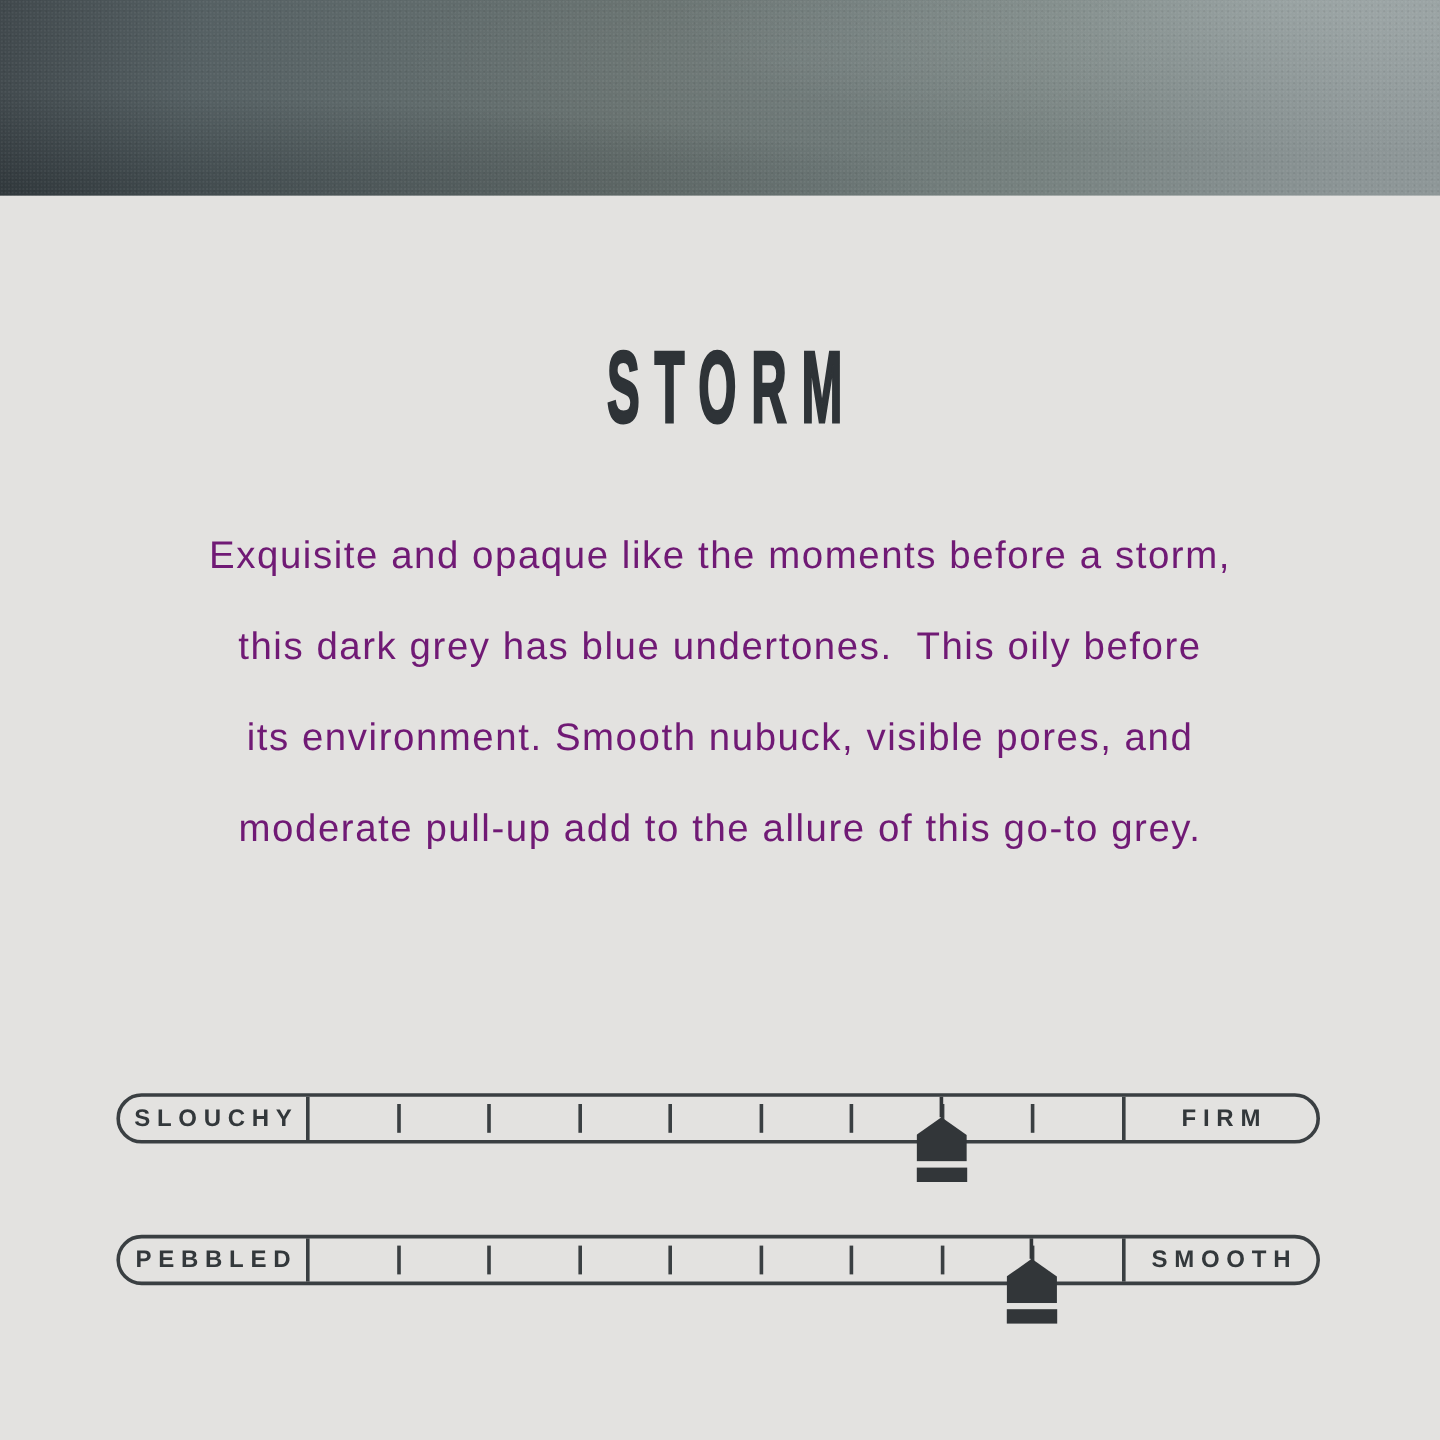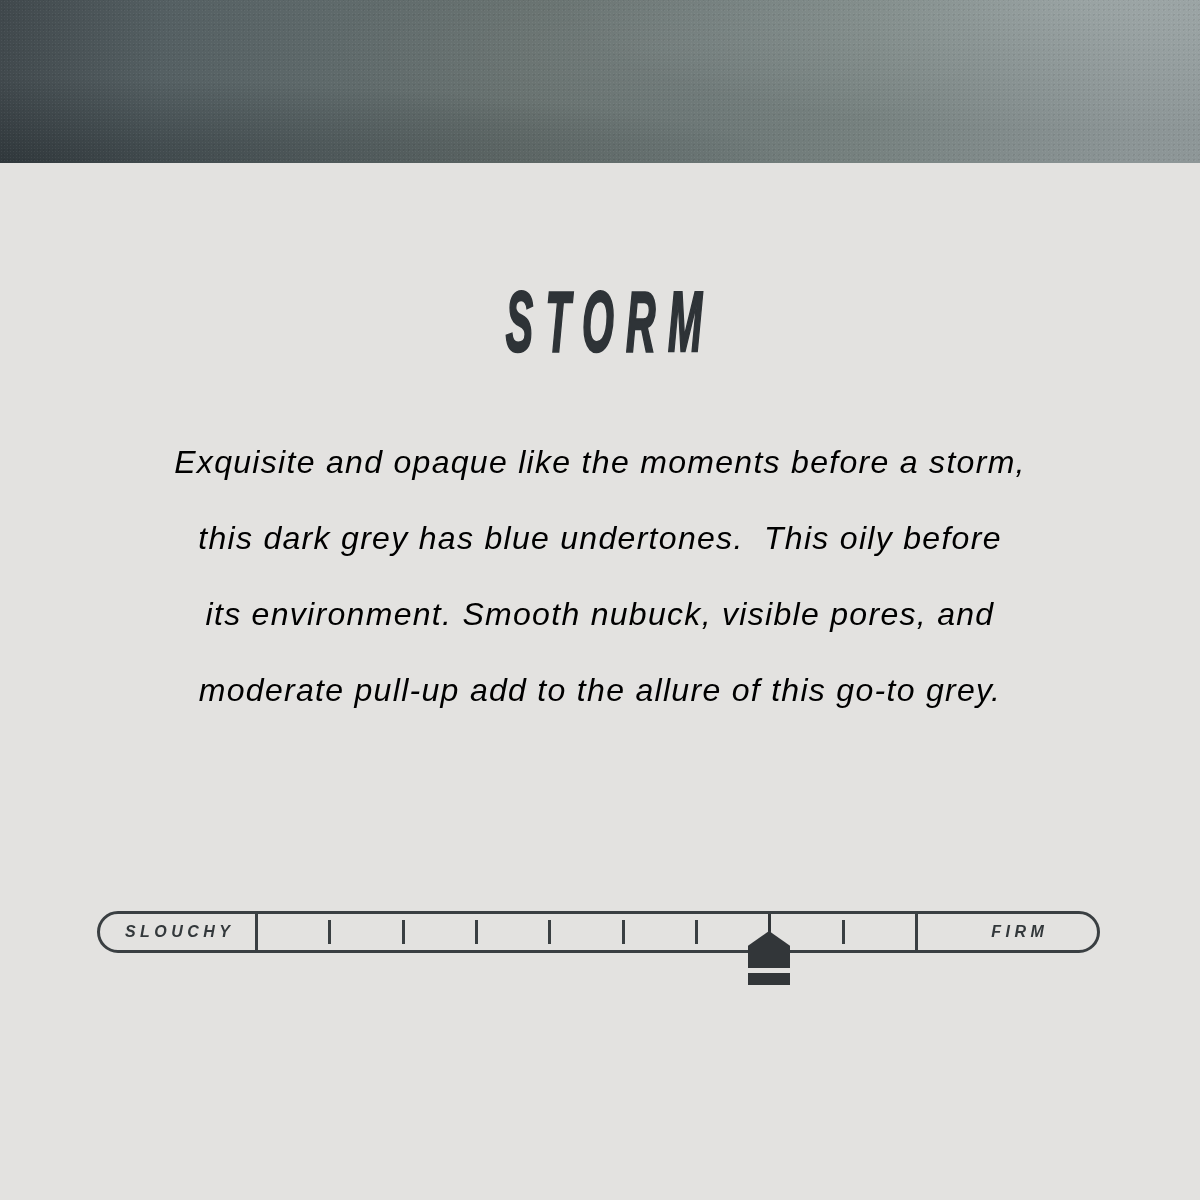"STORM" .canvas { font-style: italic -> none }
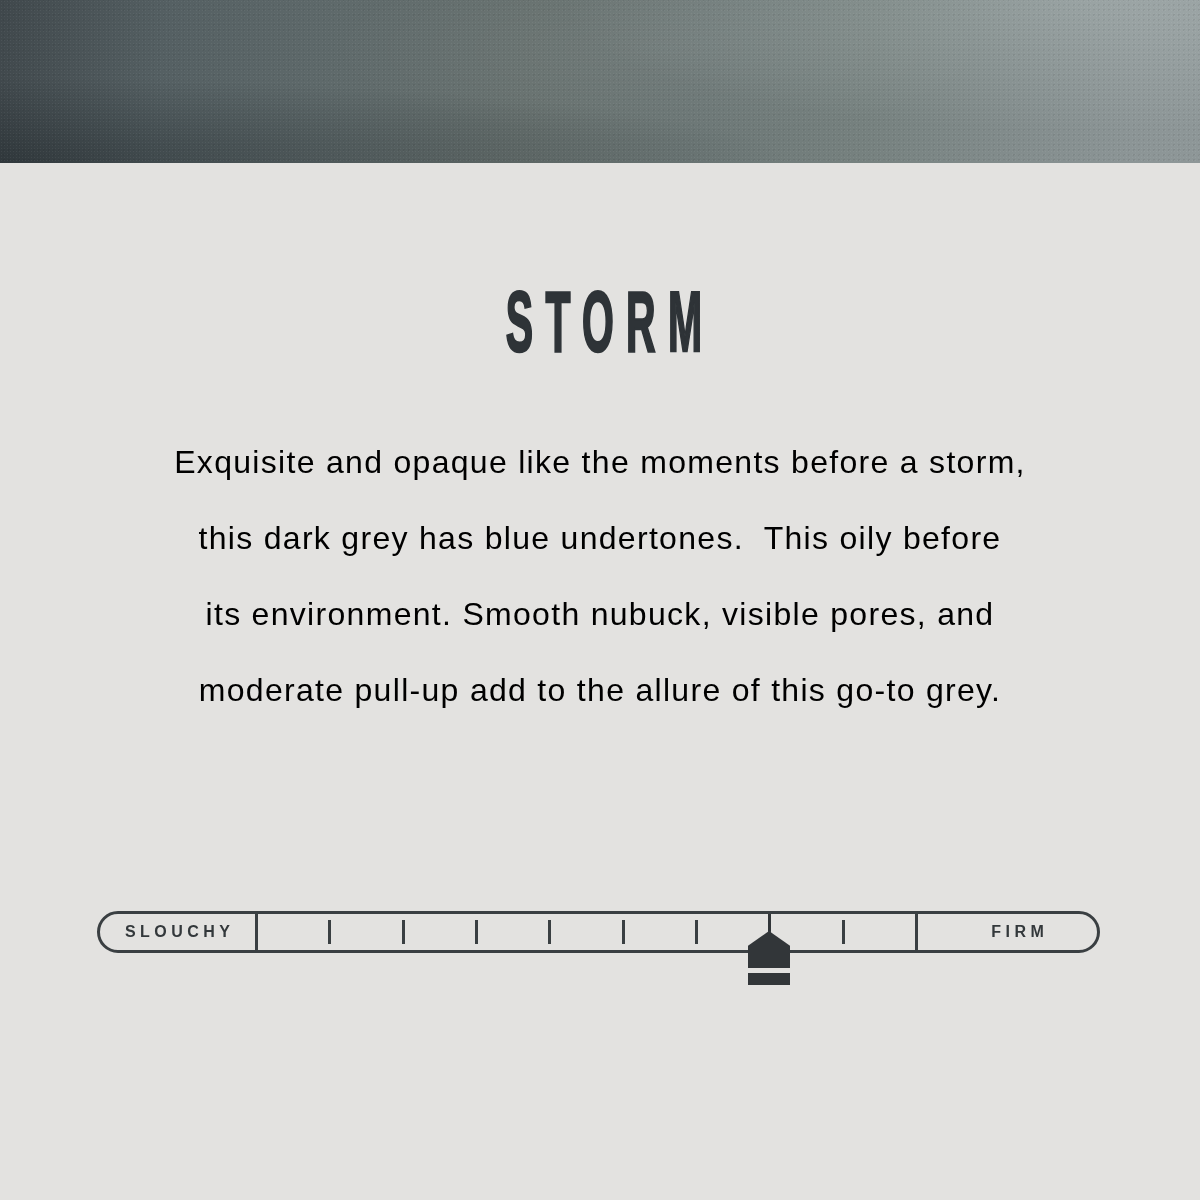"Exquisite and opaque like the" .desc { color: #000000 -> #701a75 }
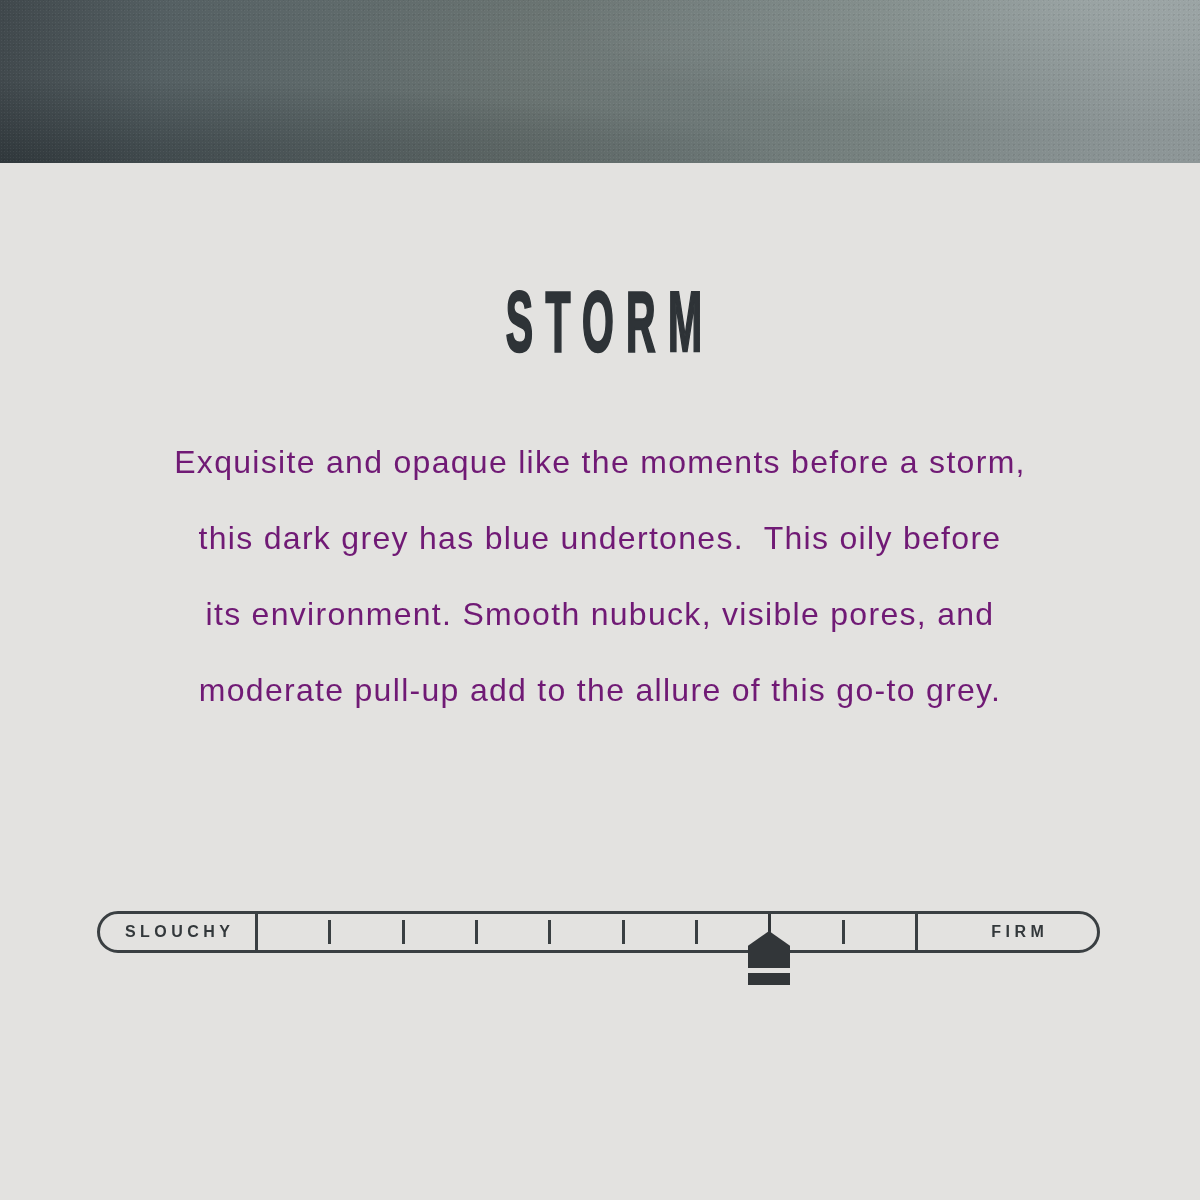"SLOUCHY" .cap span { font-size: 16px -> 20px }
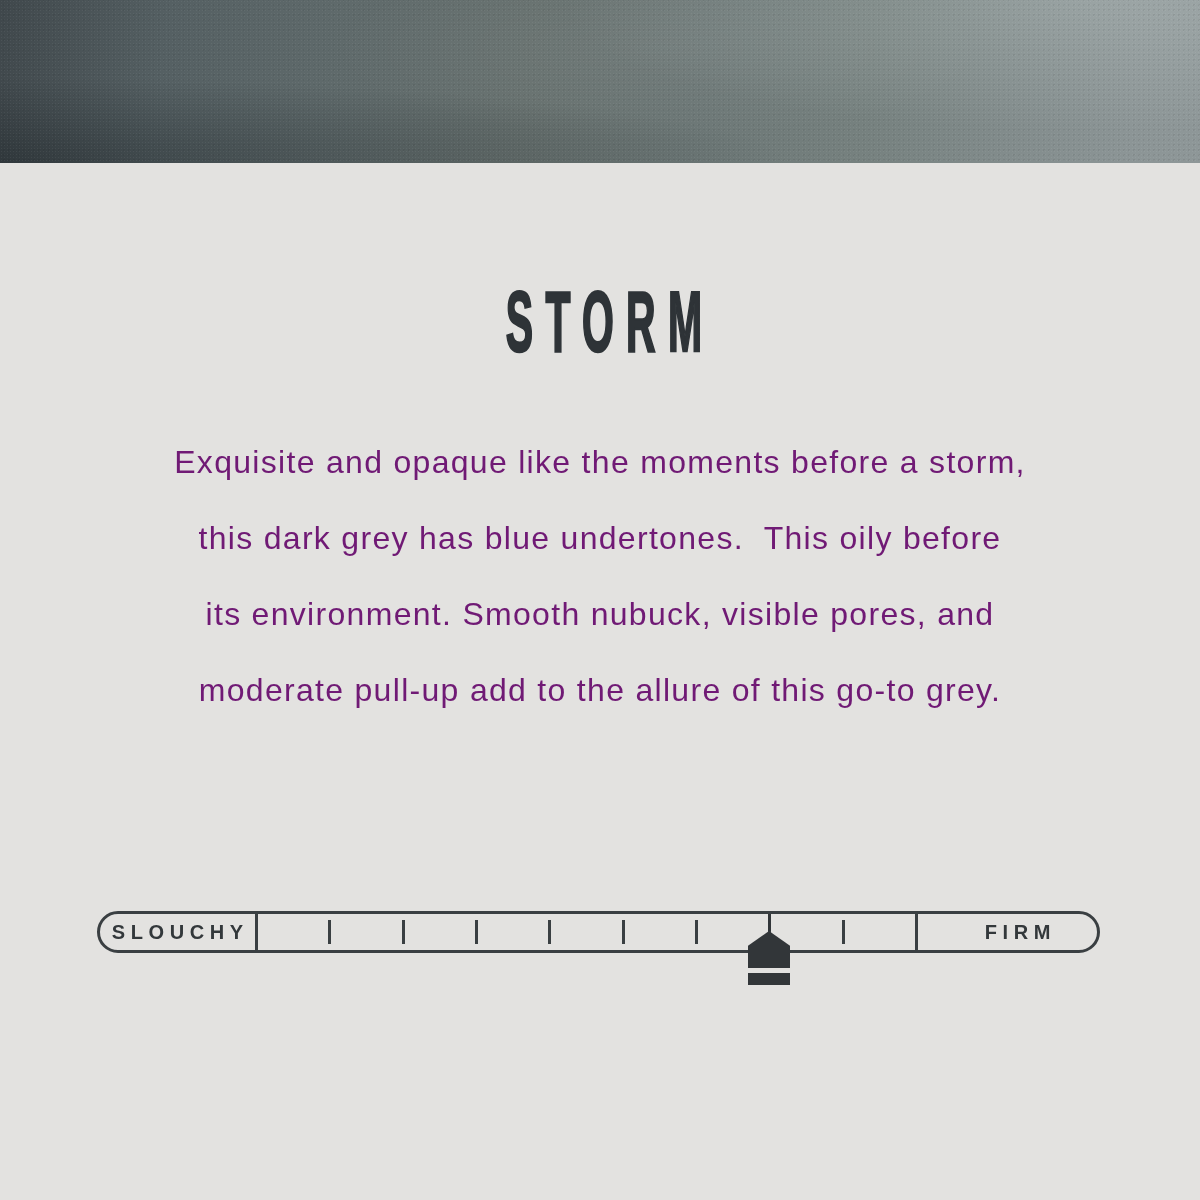"FIRM" .cap-right { padding-left: 20px -> none }
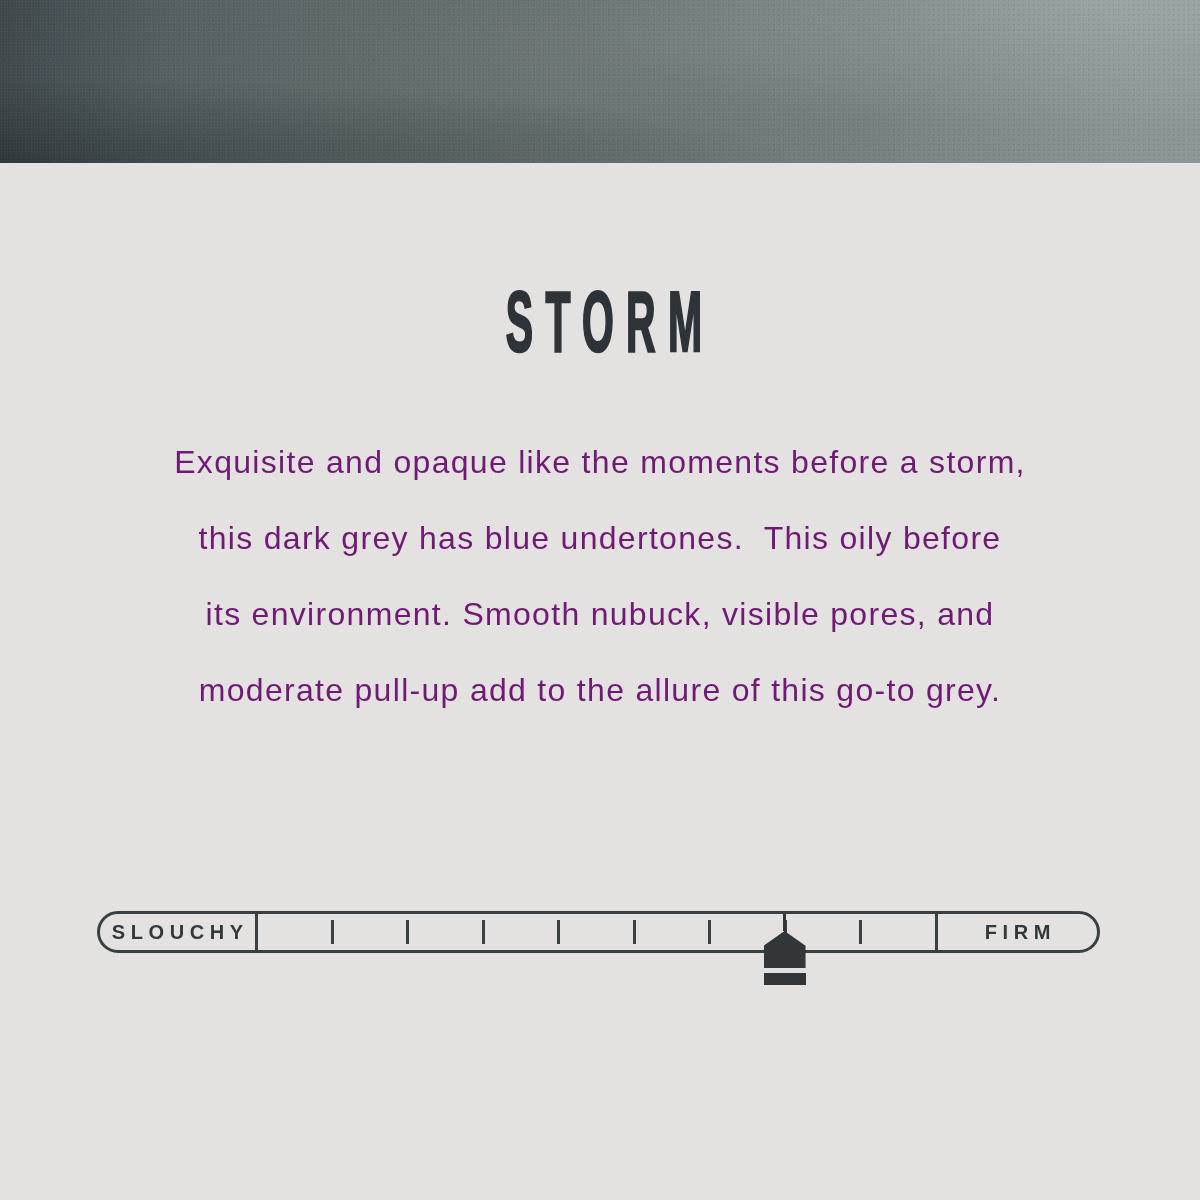"PEBBLED" div.scale { html: none -> <div> <div> <span>PEBBLED</span> </div> <div> <i></i> <i></i> <i></i> <i></i> <i></i> <i></i> <i></i> <i></i> <div> <span></span> <span></span> <span></span> </div> </div> <div> <span>SMOOTH</span> </div> </div> }
